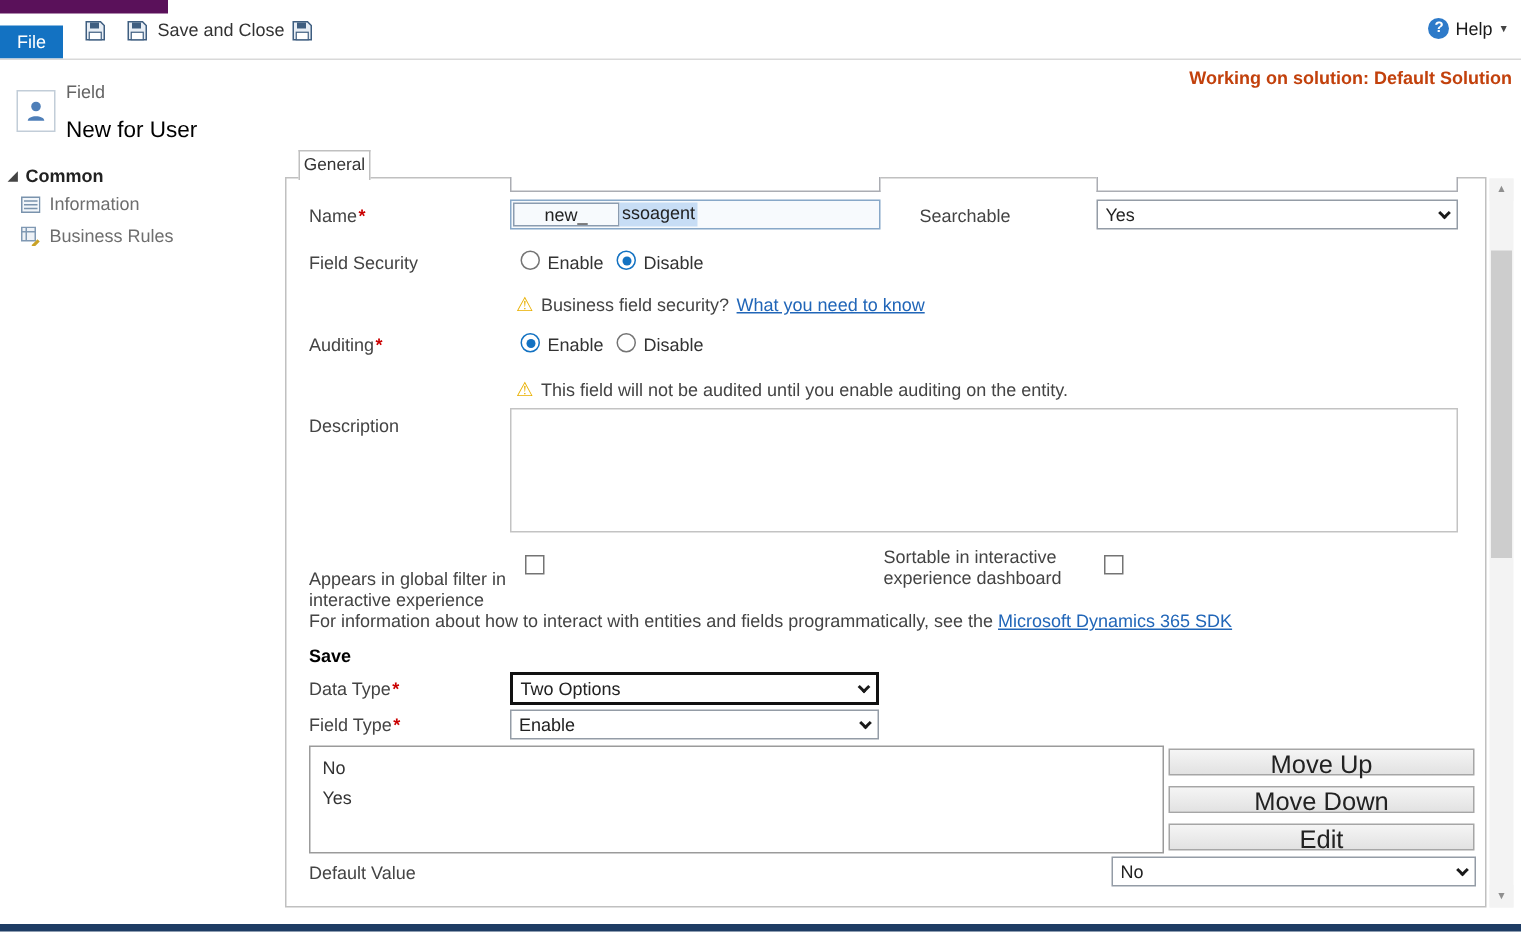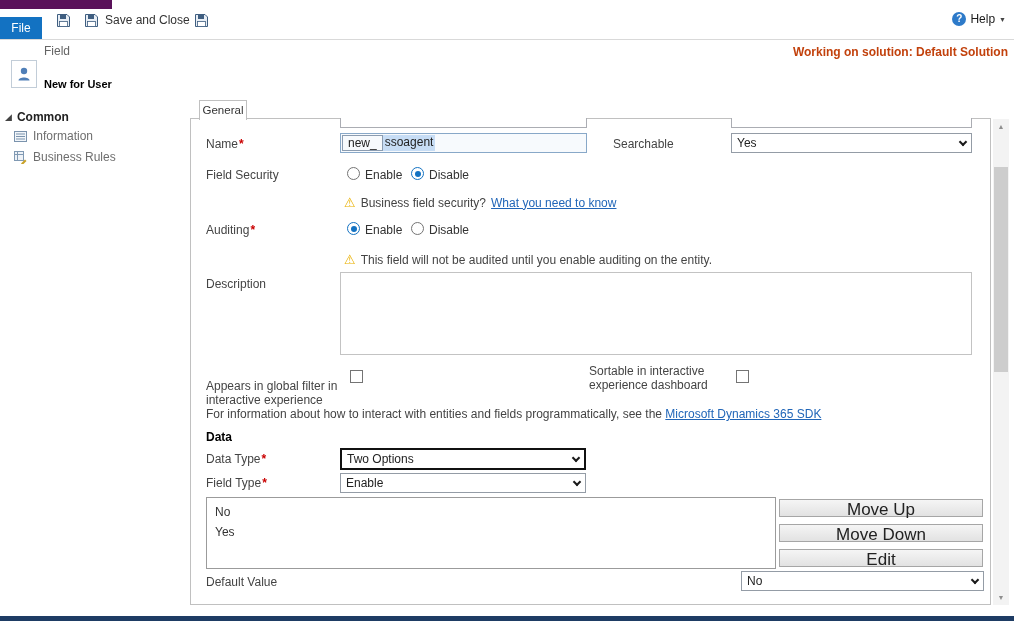"Field" .entity-type { top: 44px -> 54px }
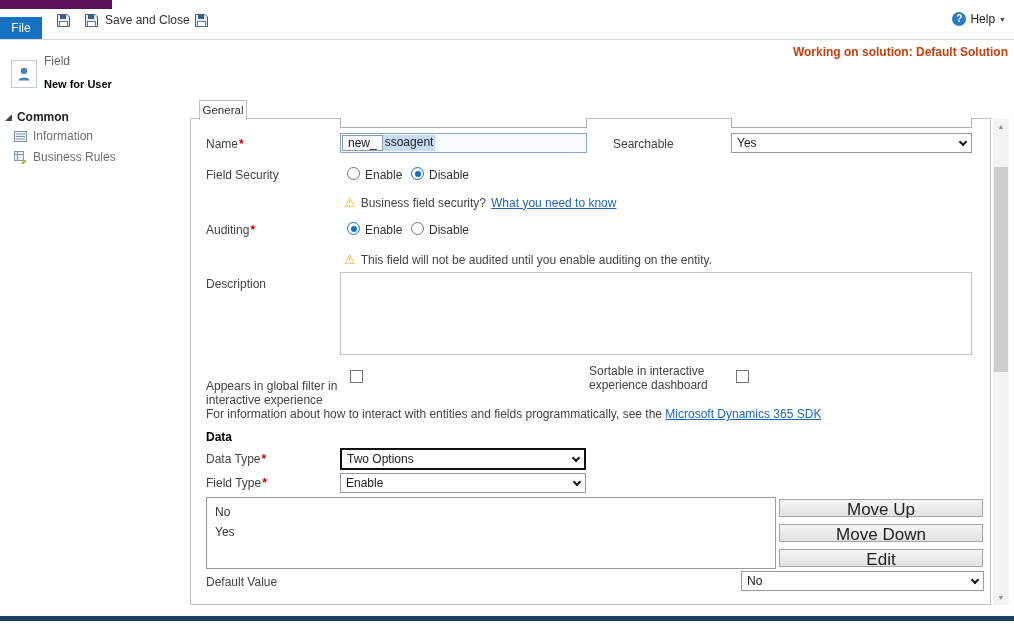"New for User" .page-title { font-size: 11px -> 15px; font-weight: bold -> normal }
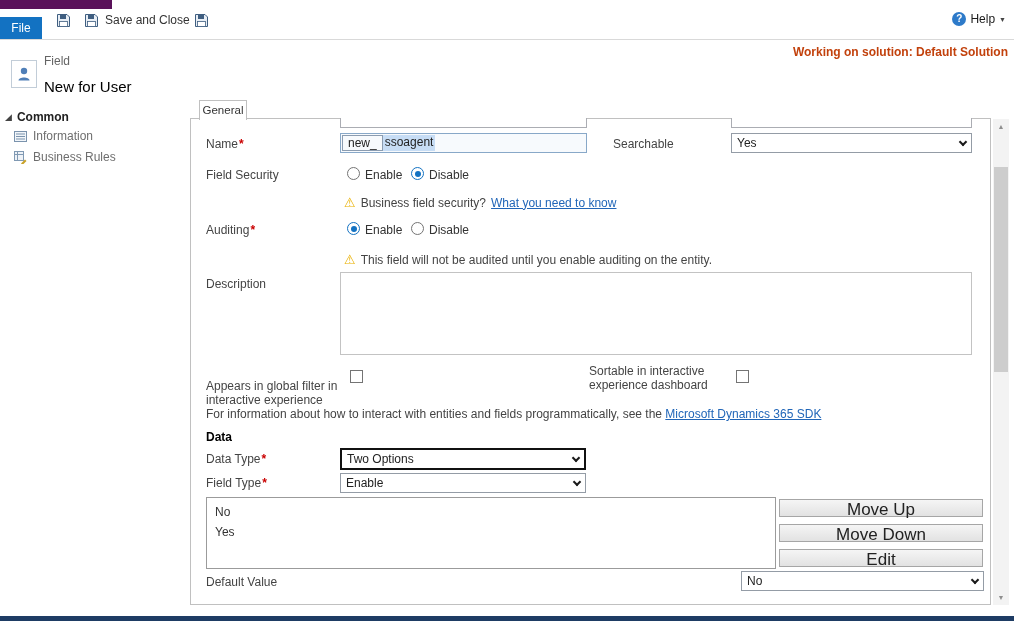"new_" .name-prefix { padding: 0 5px -> 0 20px }
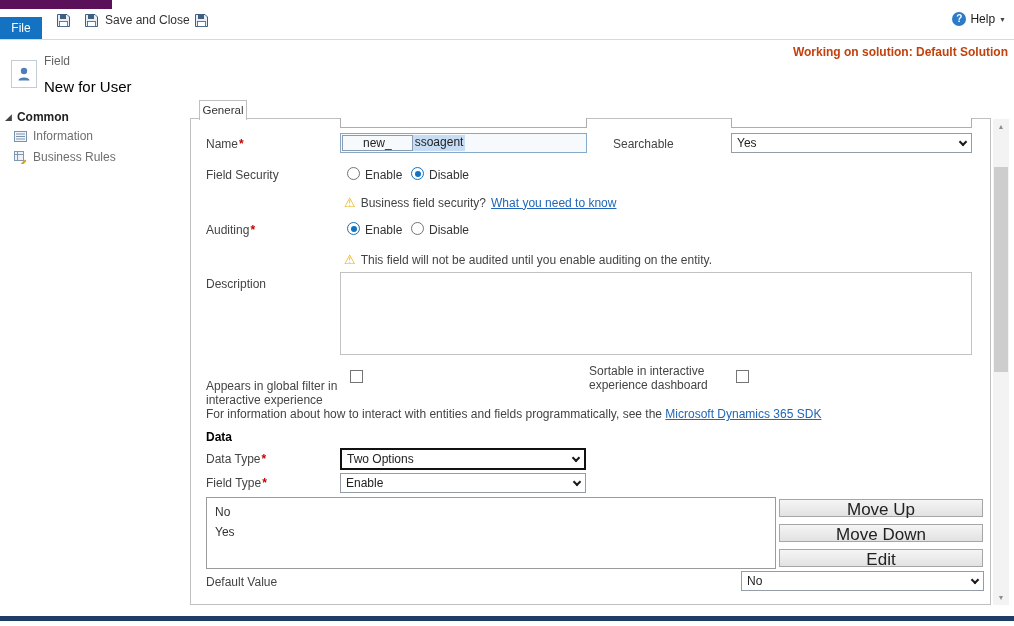"Data" div.lbl { text: Data -> Save }
